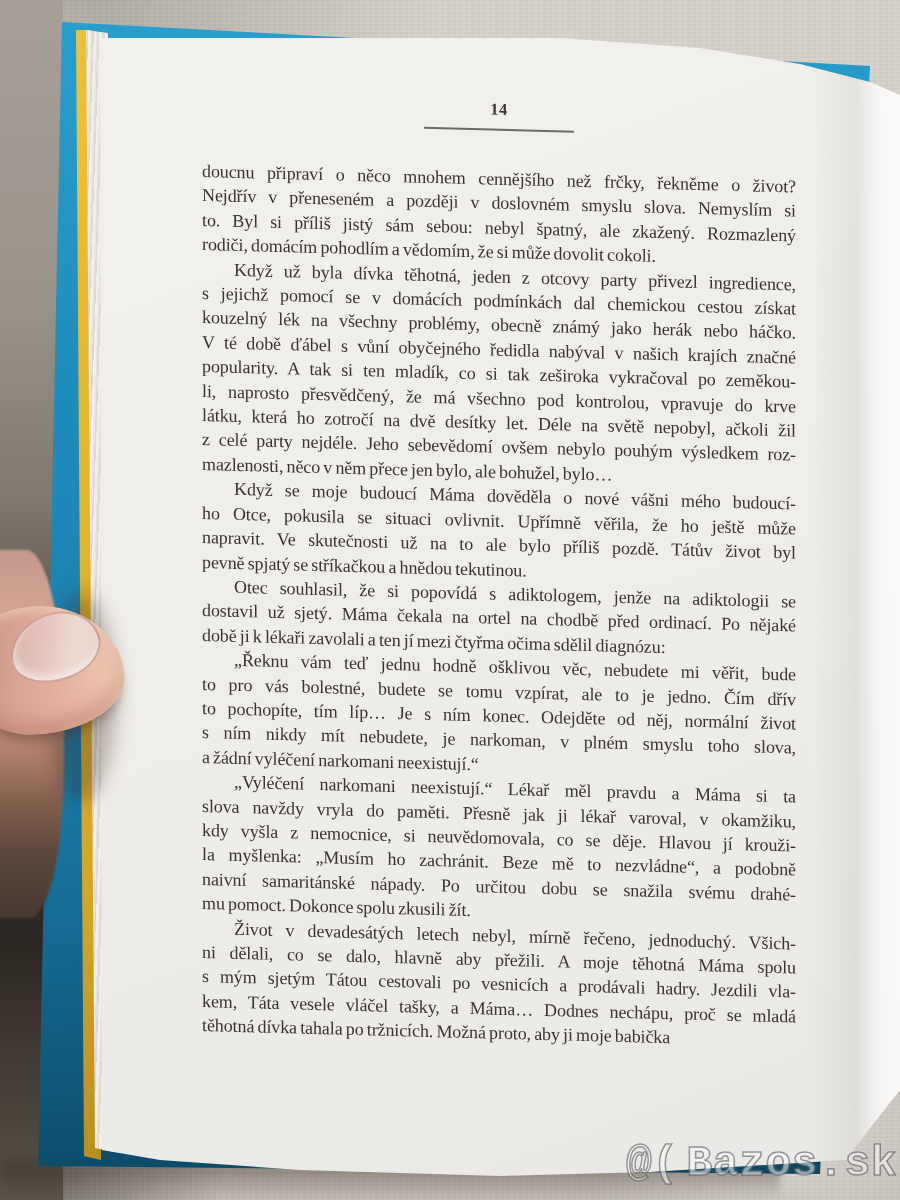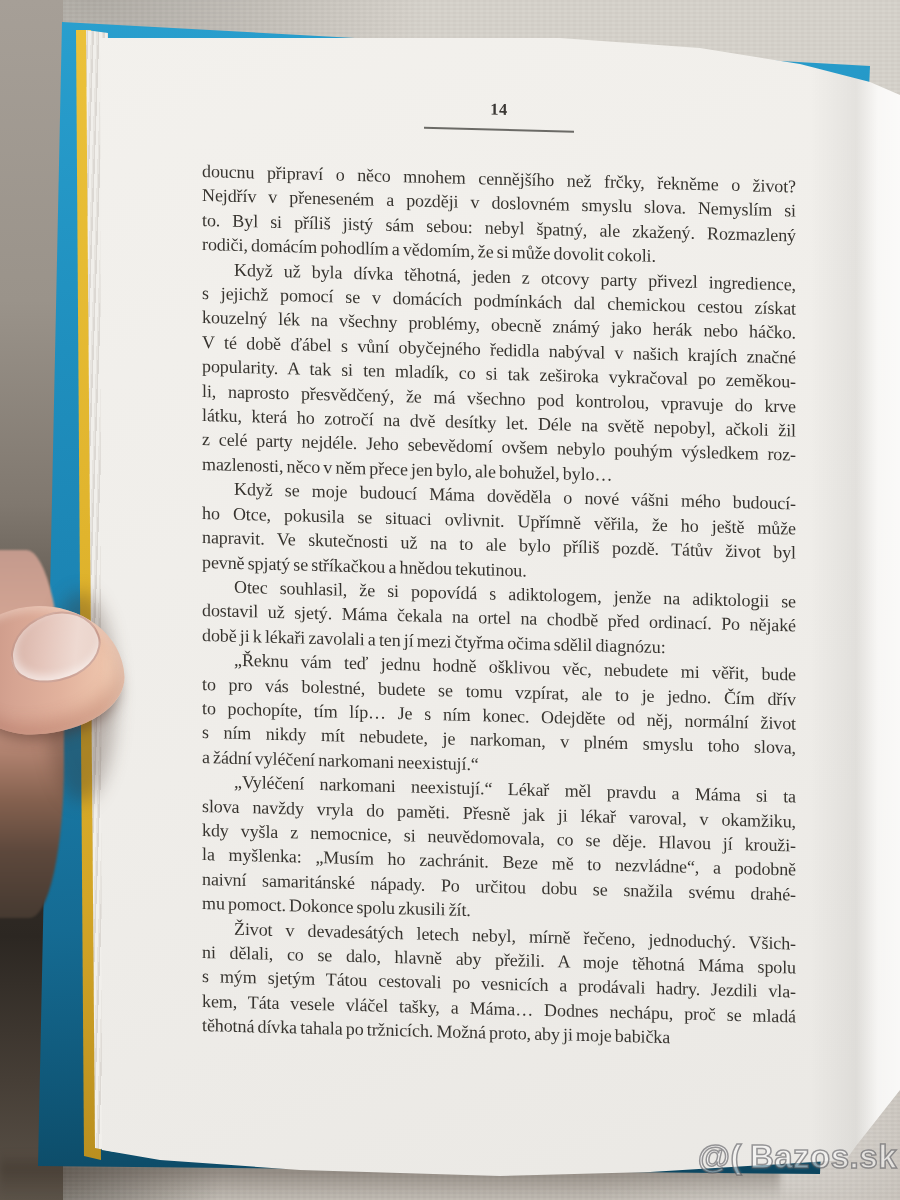"@( Bazos.sk" .watermark { bottom: 24px -> 12px; font-family: Liberation Sans, sans-serif -> Liberation Mono, monospace; font-size: 33px -> 43px }
